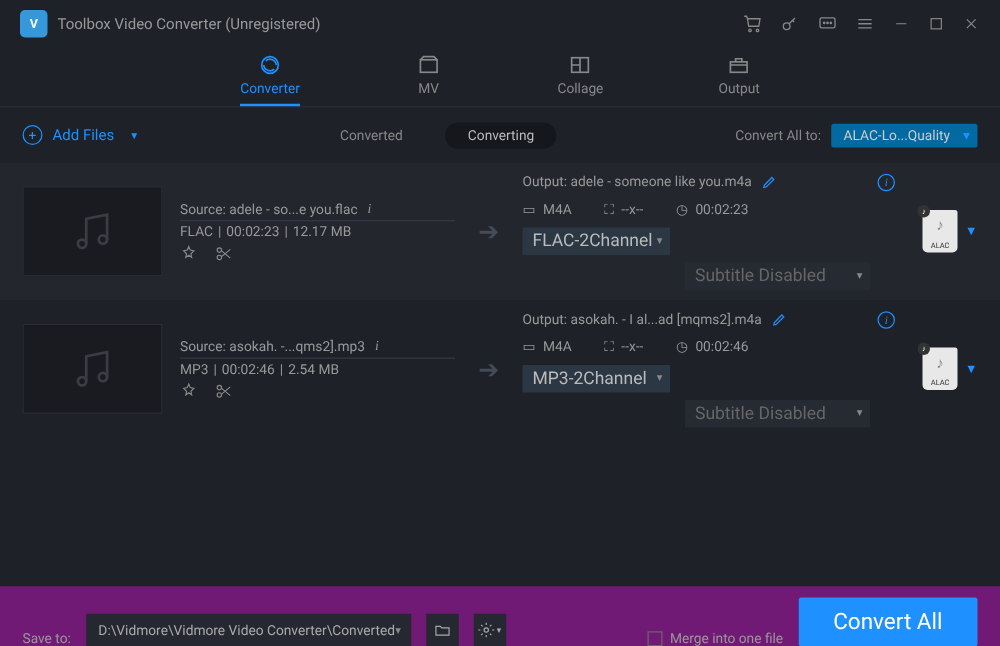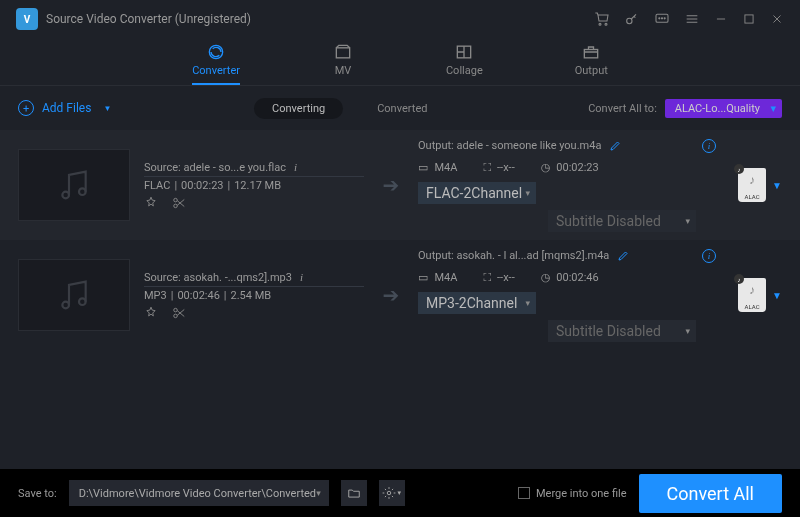"Source Video Converter (Unregistered)" div.app-title { text: Source -> Toolbox }
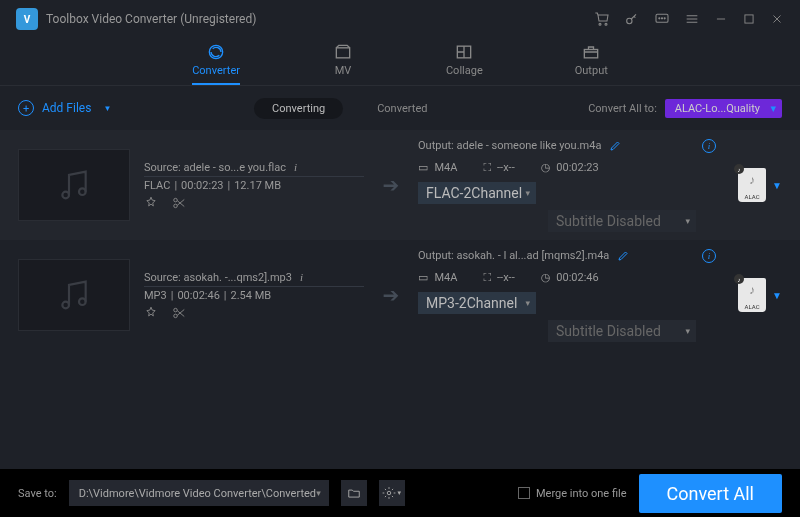"Converting" div.tab-btn { order: before "Converted" -> after "Converted" }
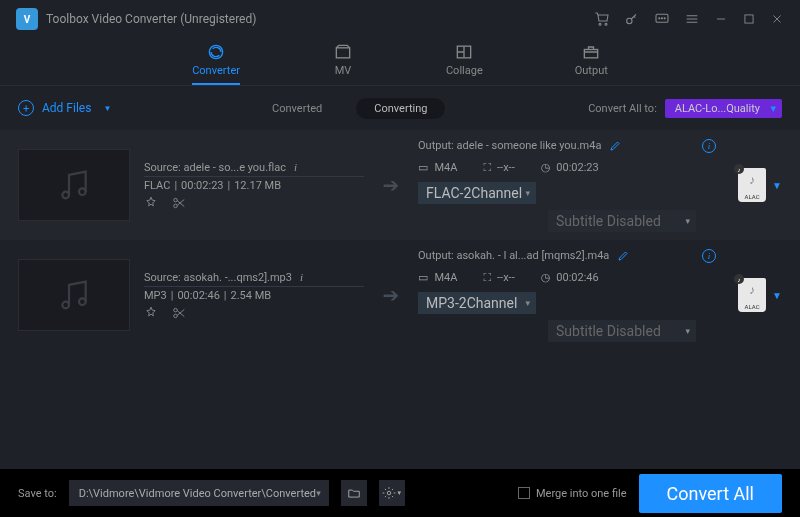"ALAC-Lo...Quality" .format-select { background: #6d28d9 -> #0369a1 }
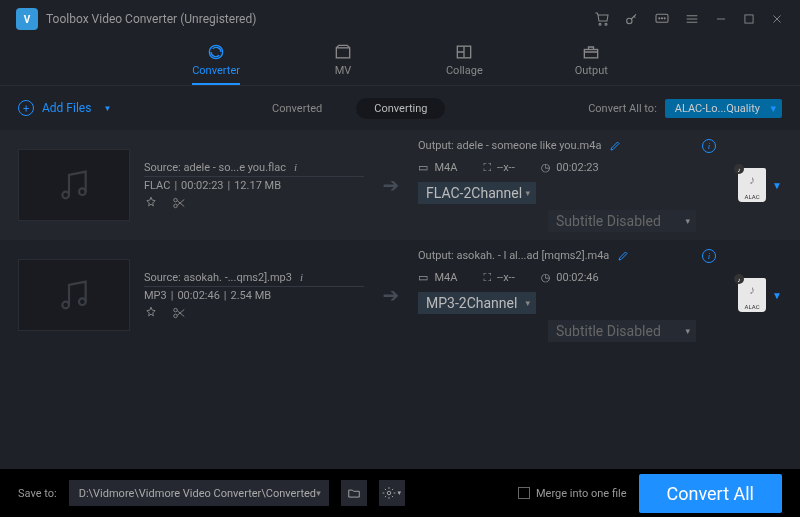"Save to:" .footer { align-items: center -> flex-end; background: #000000 -> #701a75 }
